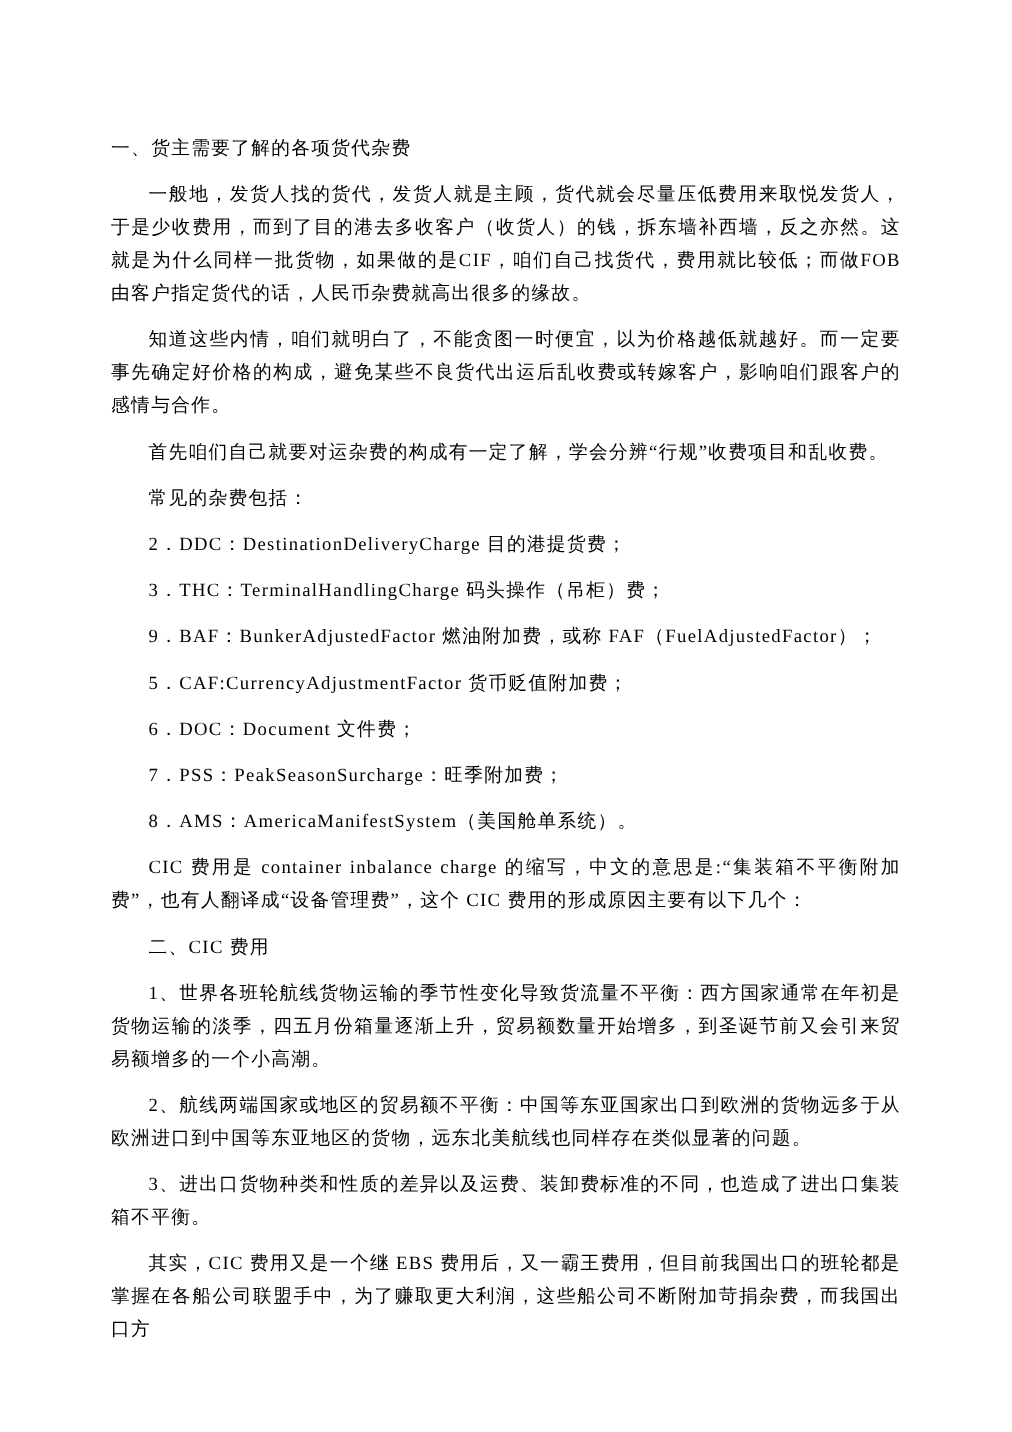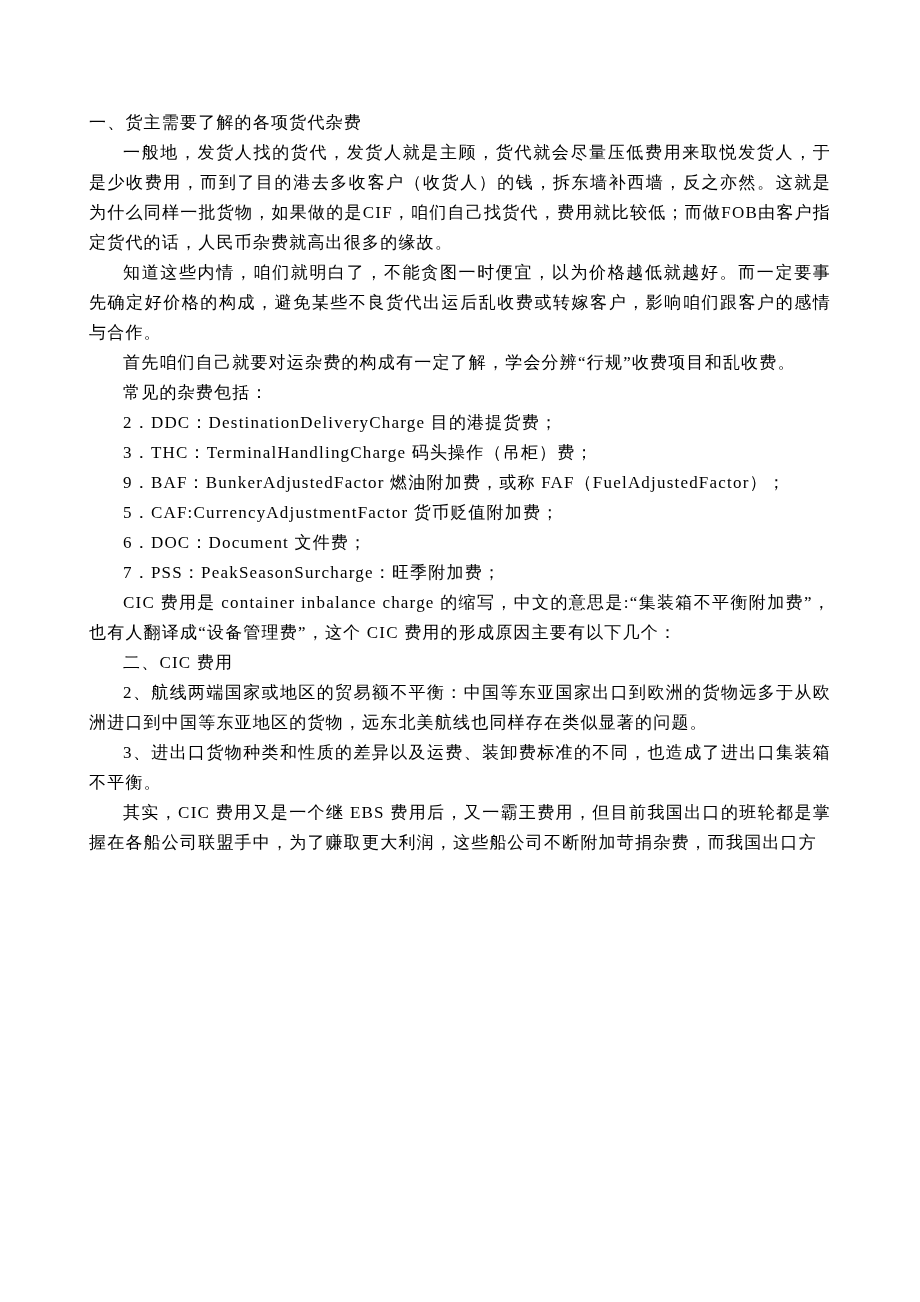"一、货主需要了解的各项货代杂费" .doc-body p { margin: 0 -> 12px }
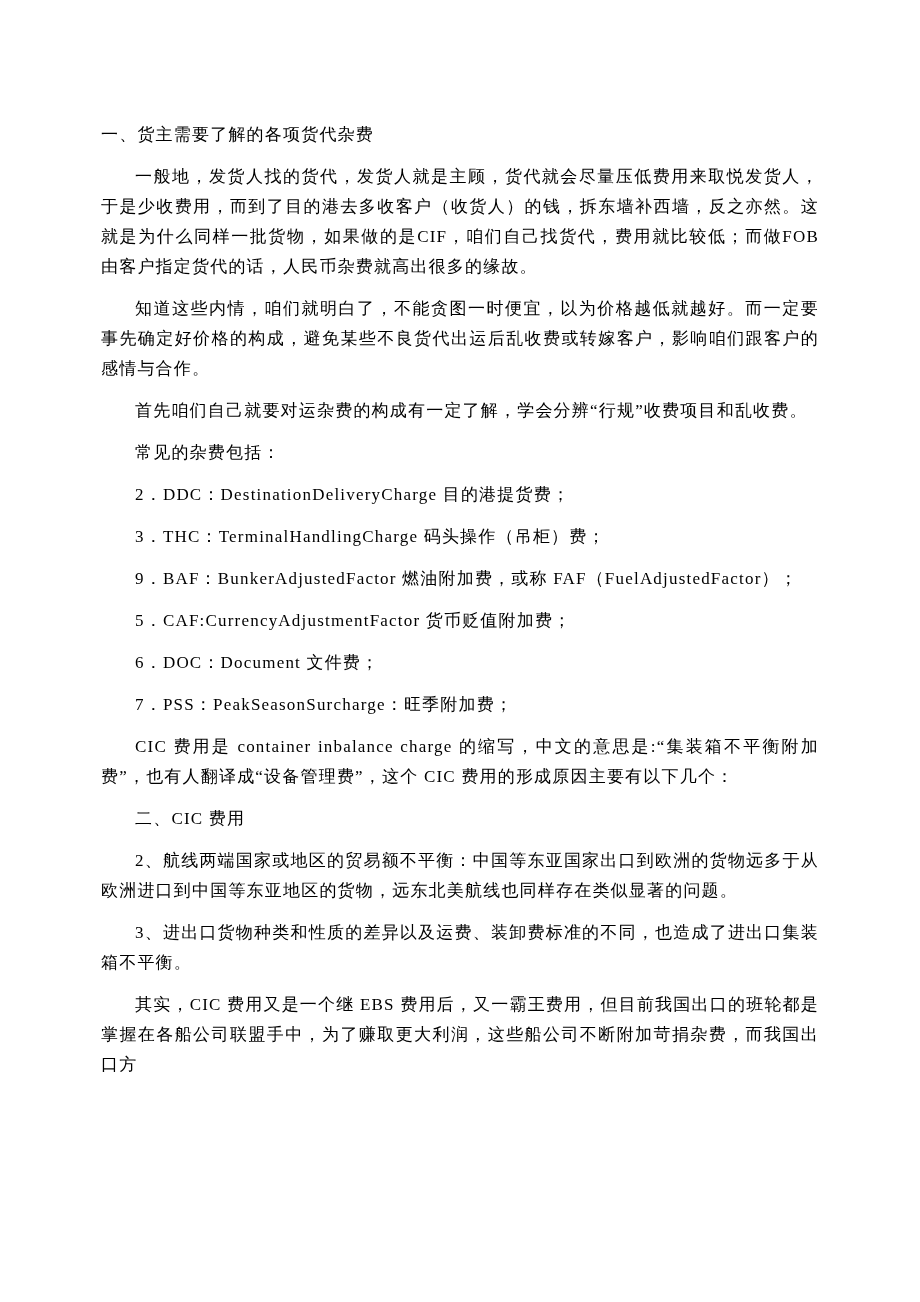"8．AMS：AmericaManifestSystem（美国舱单系统）。" p.indent { html: none -> <p>8．AMS：AmericaManifestSystem（美国舱单系统）。</p> }
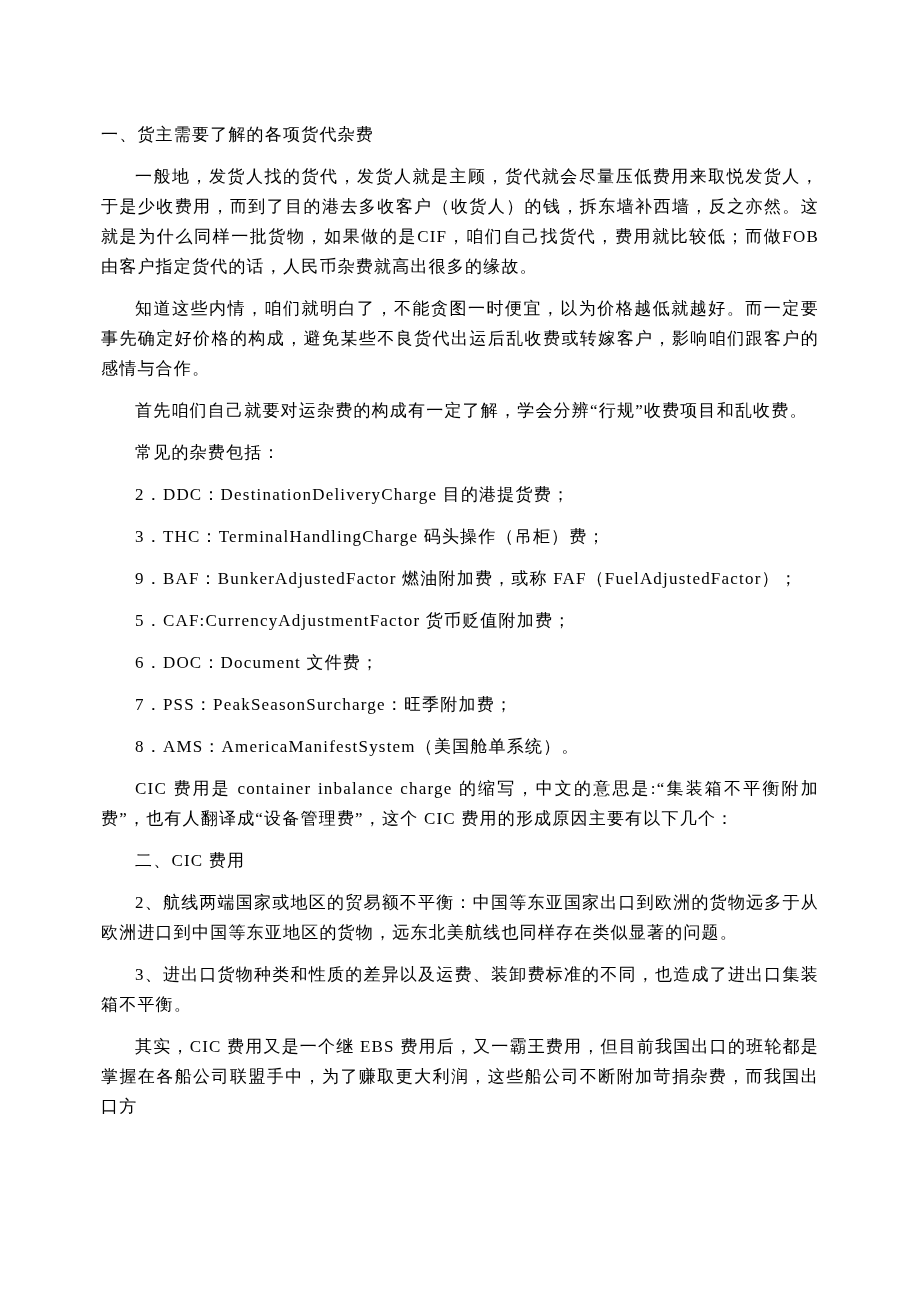"1、世界各班轮航线货物运输的季节性变化导致货流量不平衡：西方国家通常在年初是货物" p.indent { html: none -> <p>1、世界各班轮航线货物运输的季节性变化导致货流量不平衡：西方国家通常在年初是货物运输的淡季，四五月份箱量逐渐上升，贸易额数量开始增多，到圣诞节前又会引来贸易额增多的一个小高潮。</p> }
